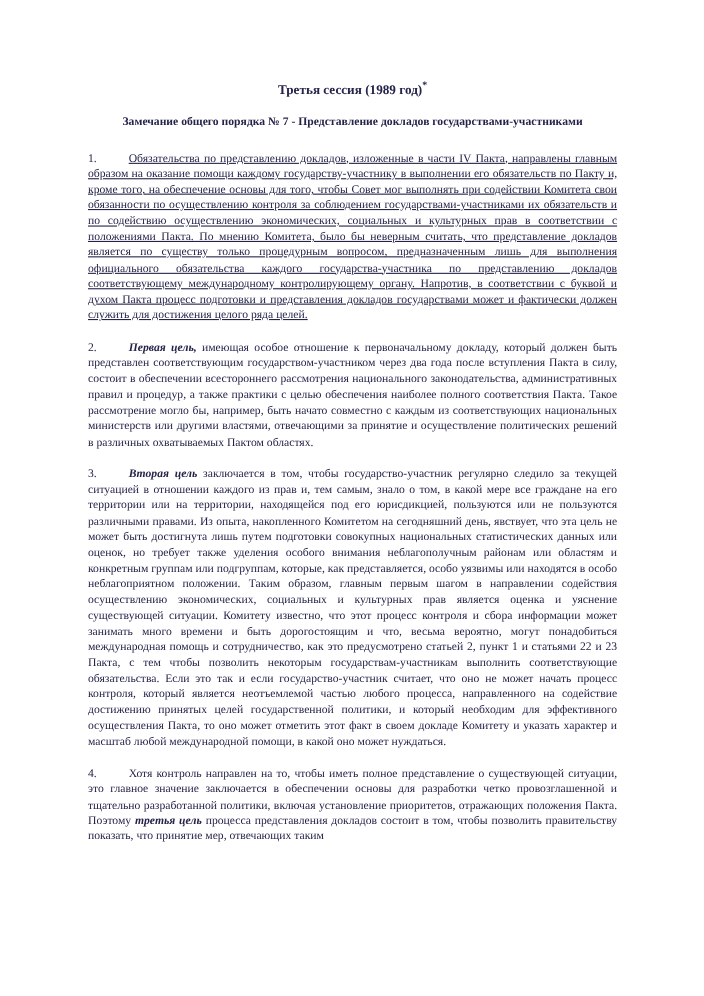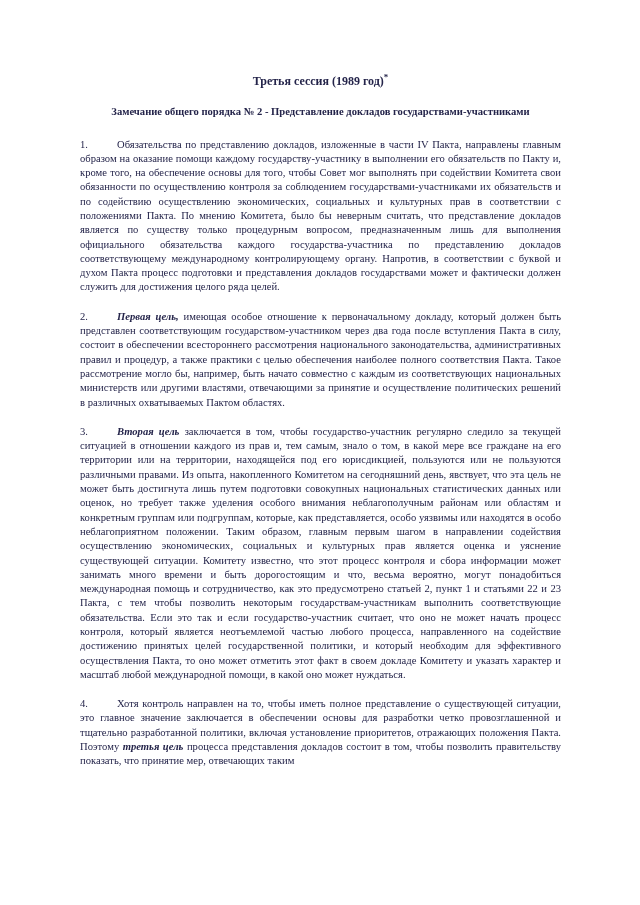"Замечание общего порядка № 2" h2.subtitle { text: 2 -> 7 }
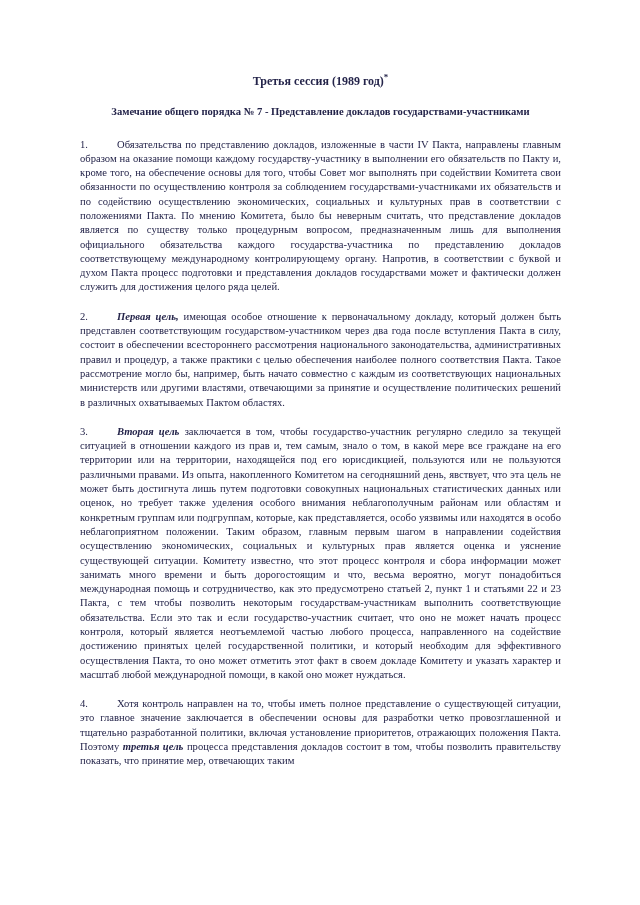"1. Обязательства по представлению" .para.first { text-decoration: none -> underline }
